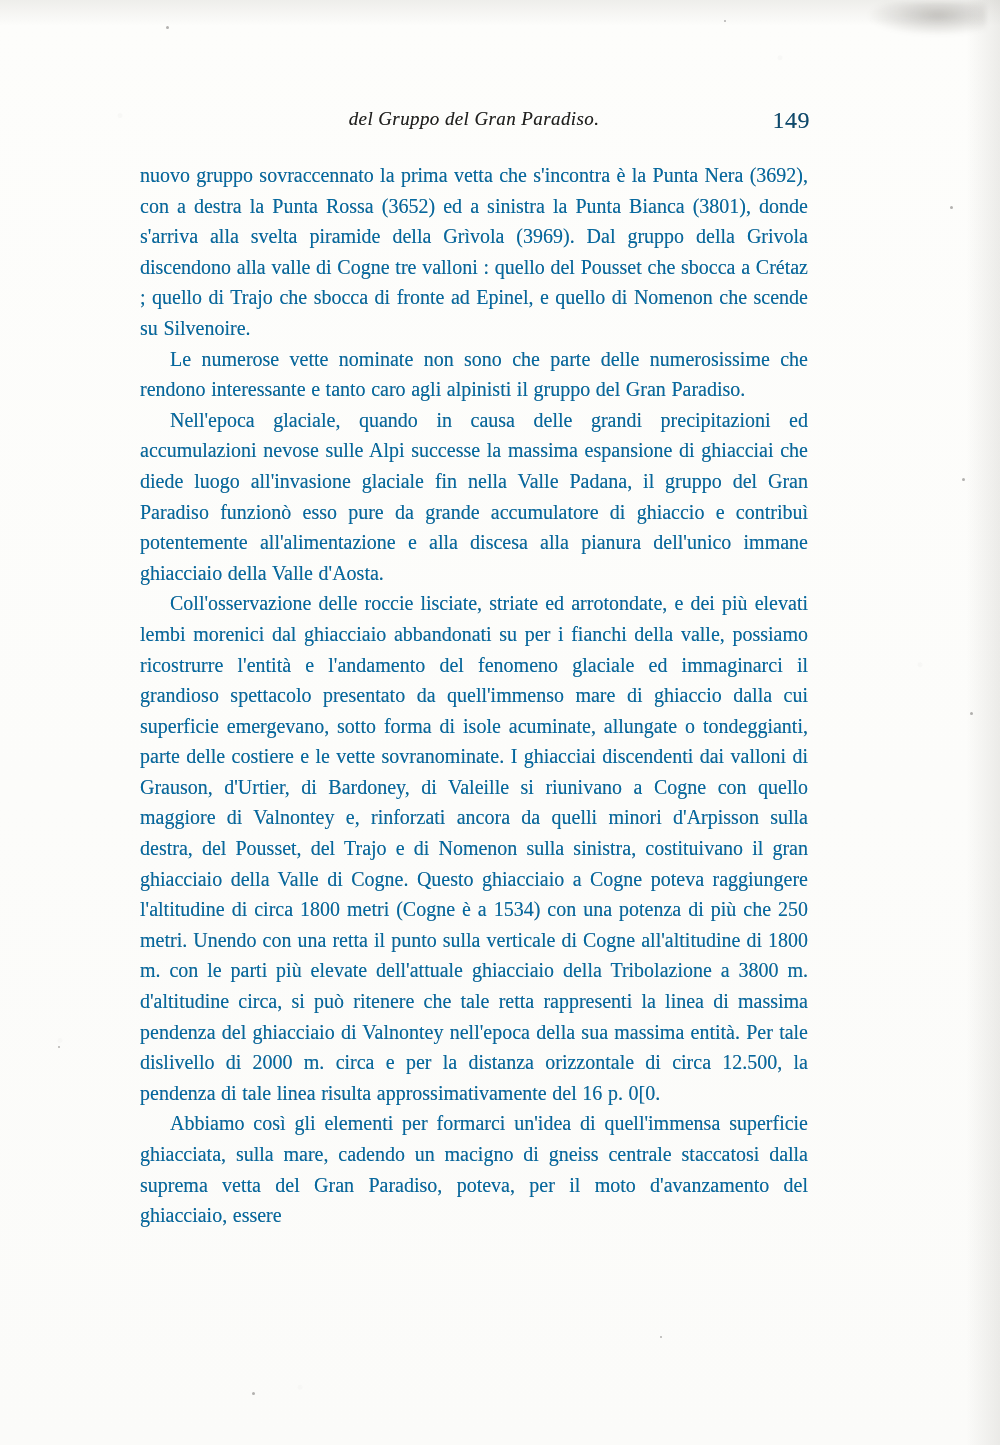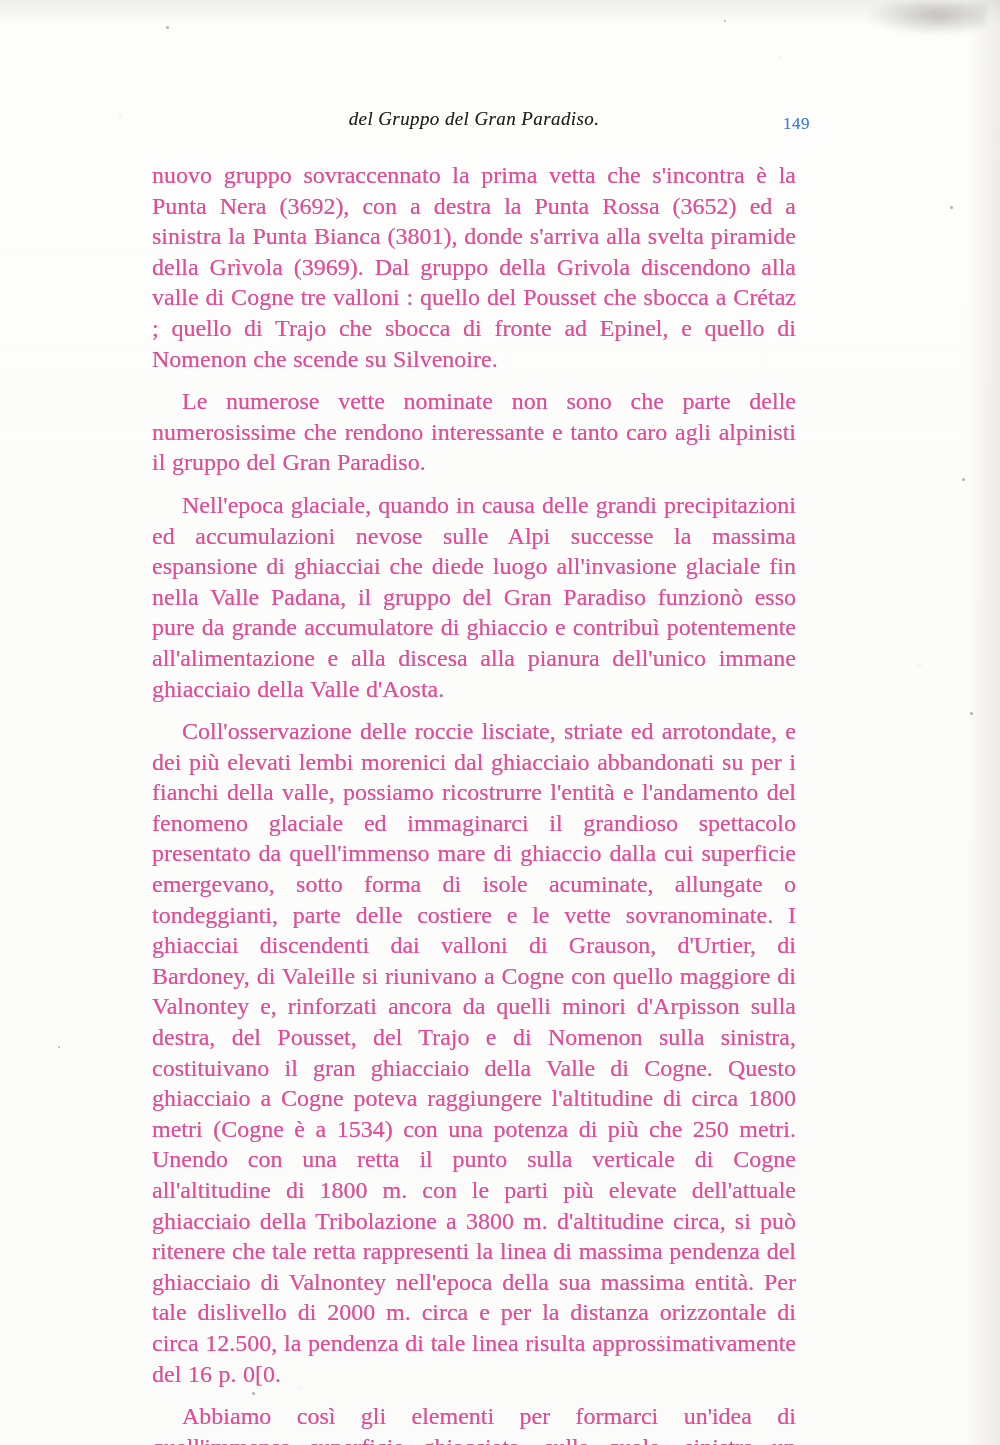"149" .page-number { color: #3b82f6 -> #0c4a6e; font-size: 17px -> 24px }
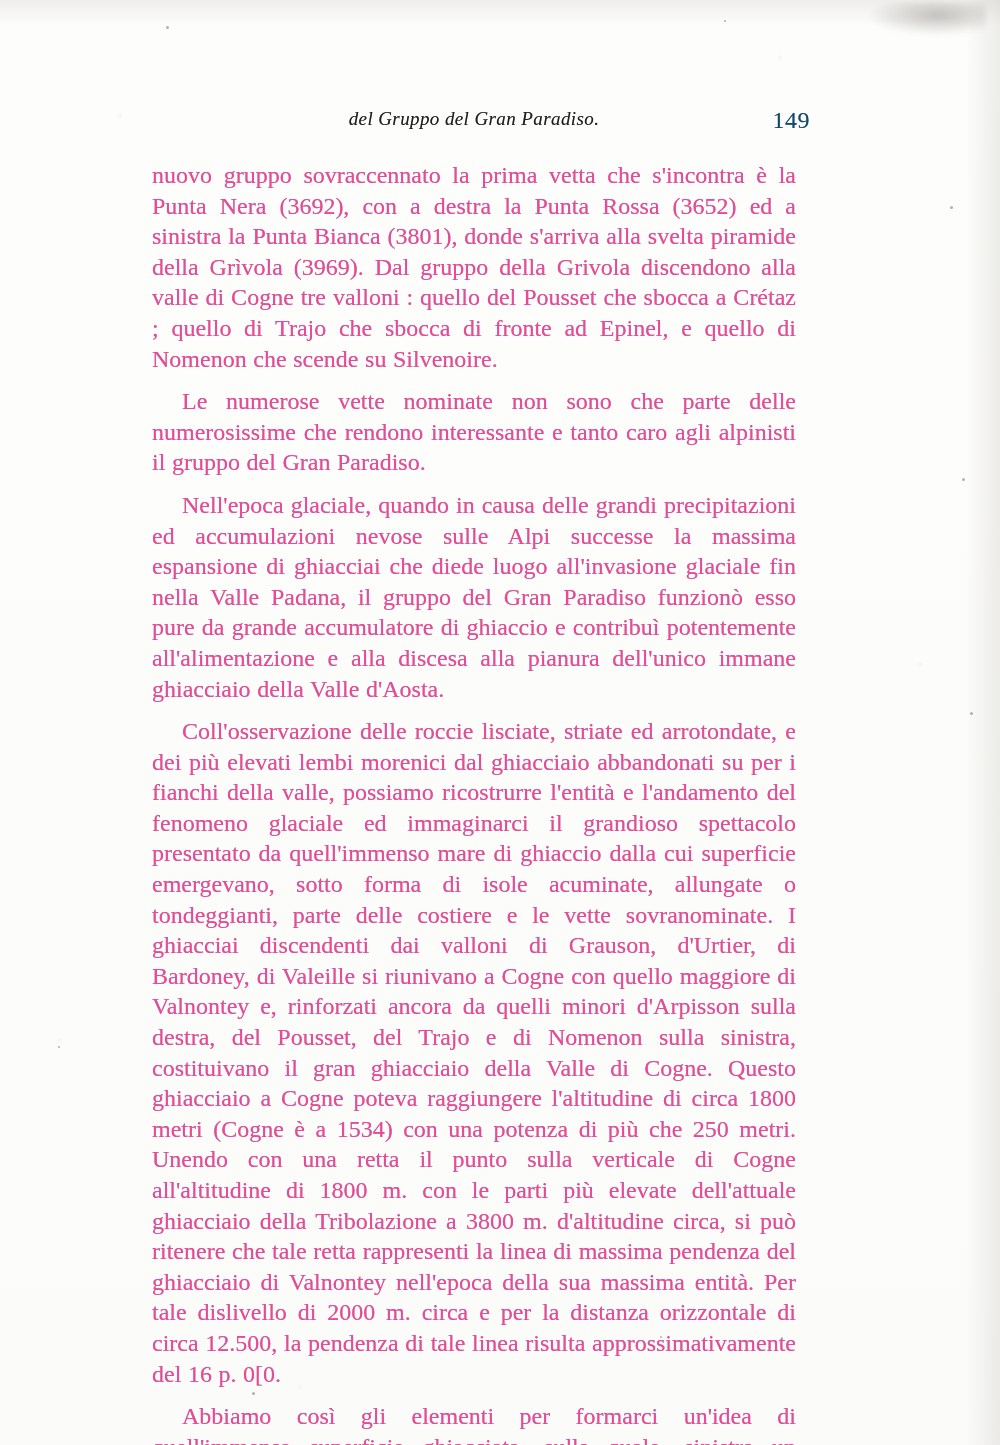"nuovo gruppo sovraccennato la prima" p.para { color: #ec4899 -> #0369a1; font-size: 24px -> 20px; margin: 12px -> 0 }
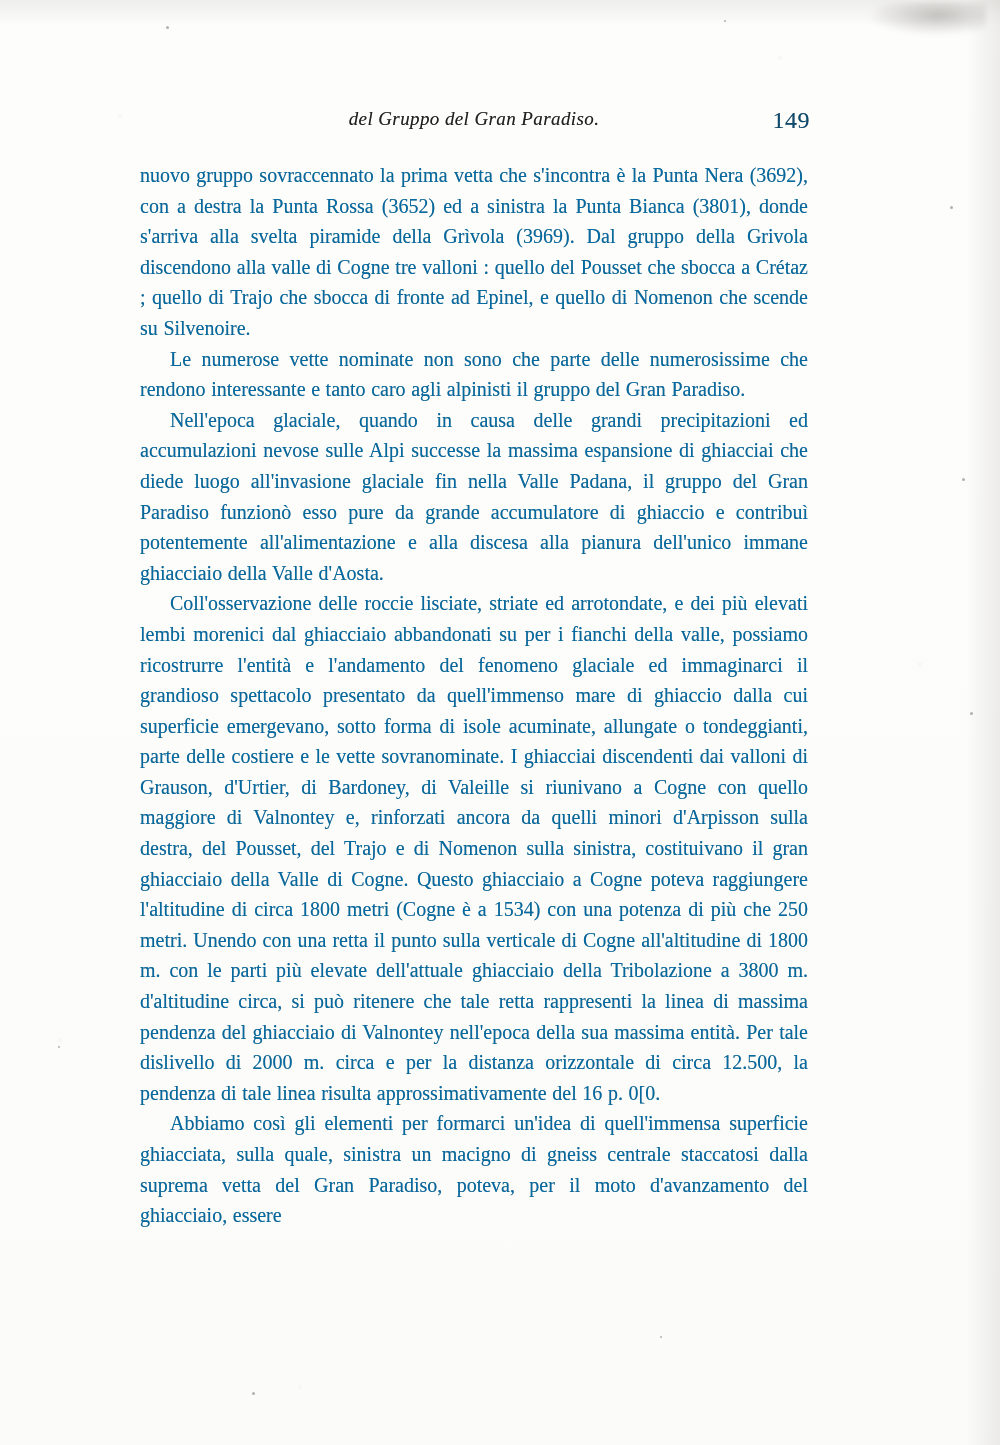"Abbiamo così gli elementi per" p.para { text: quale, sinistra -> mare, cadendo }
